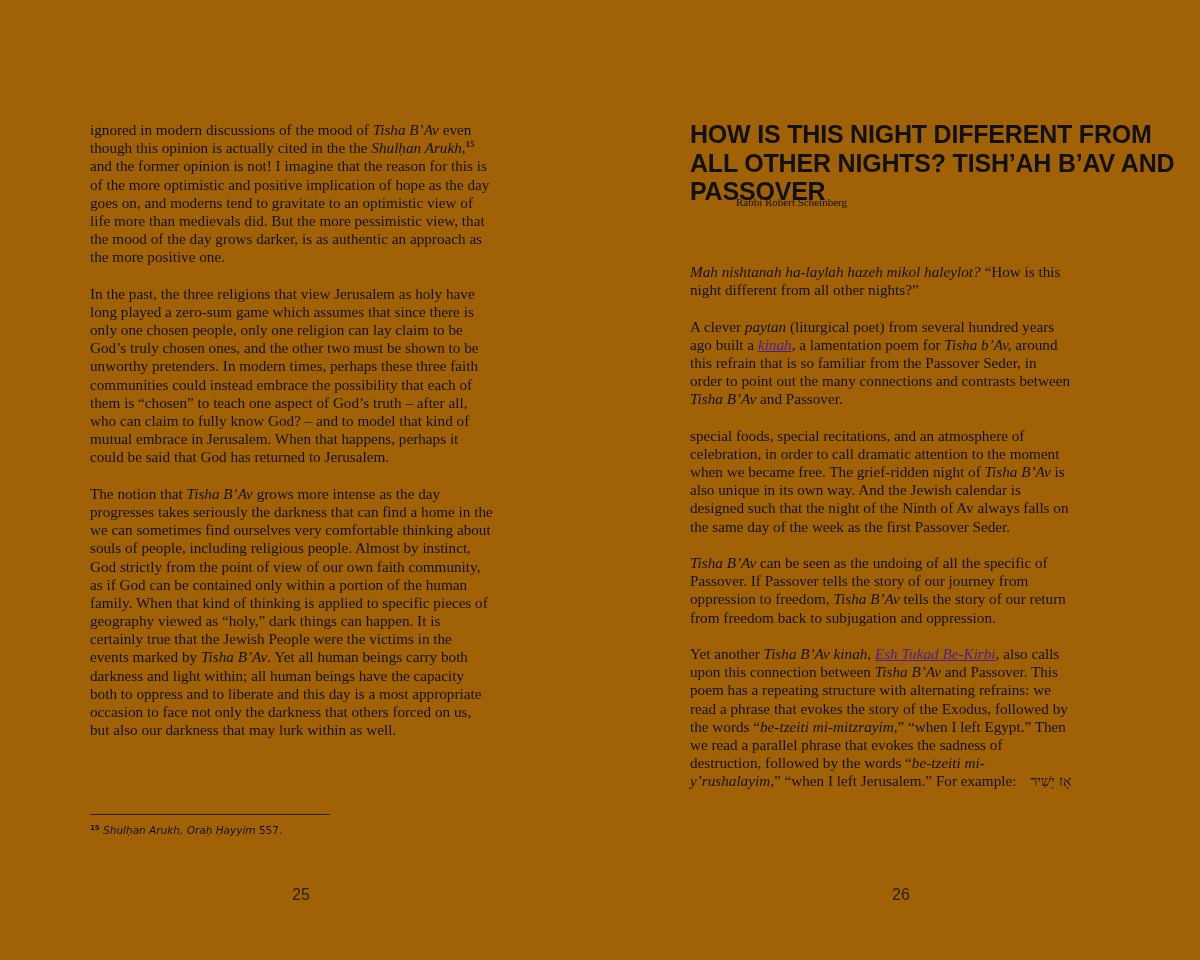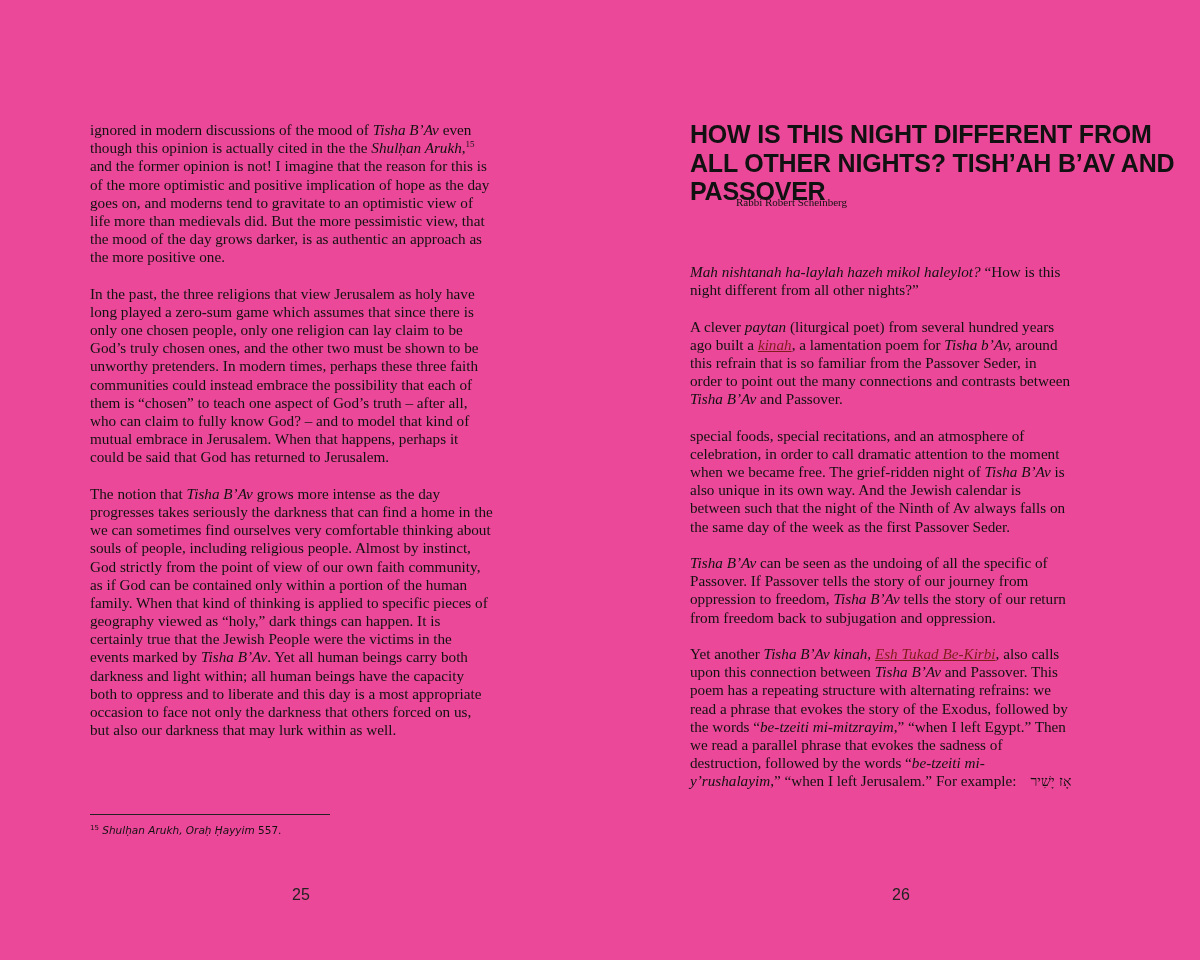"ignored in modern discussions of" .page { background: #ec4899 -> #a16207 }
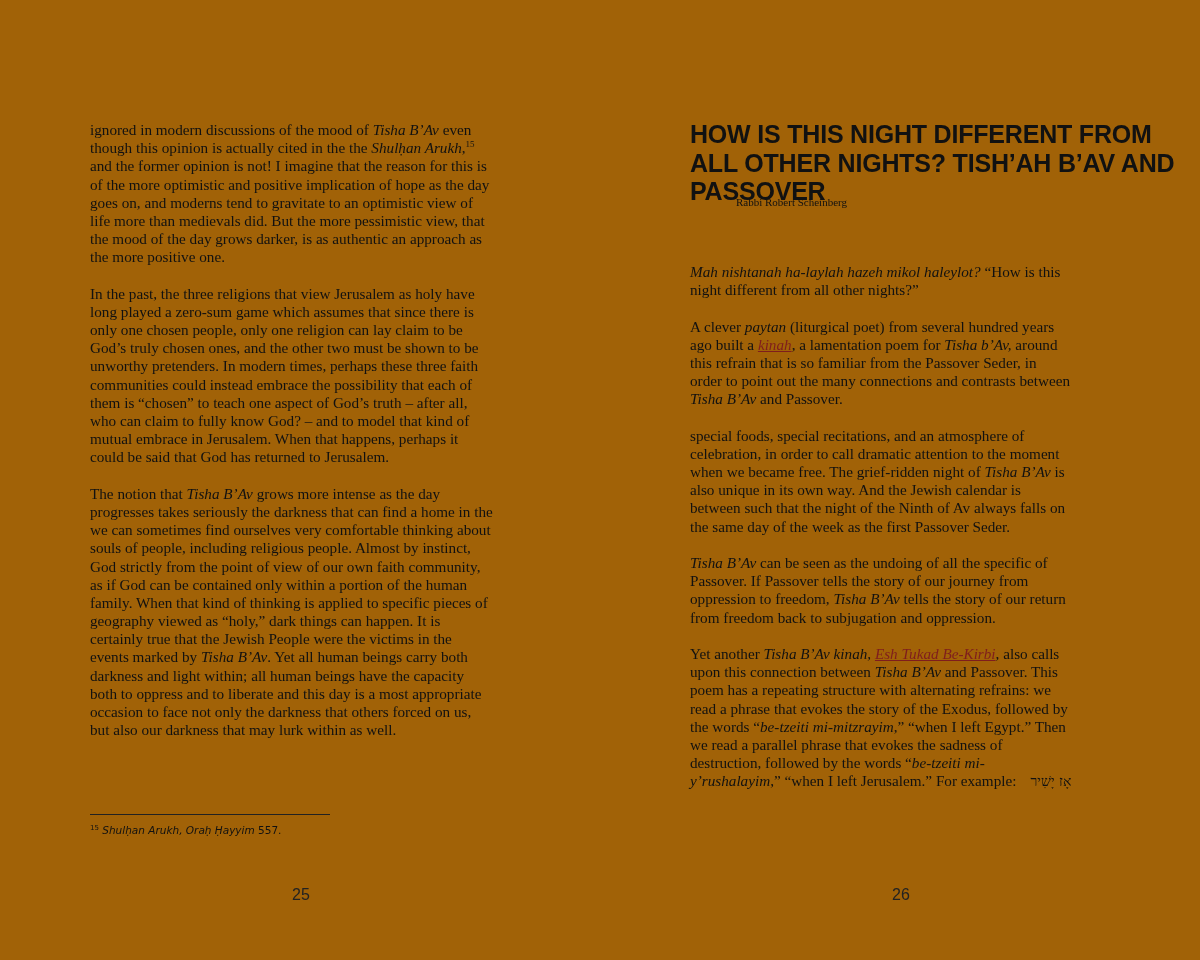"15" sup { font-weight: none -> bold }
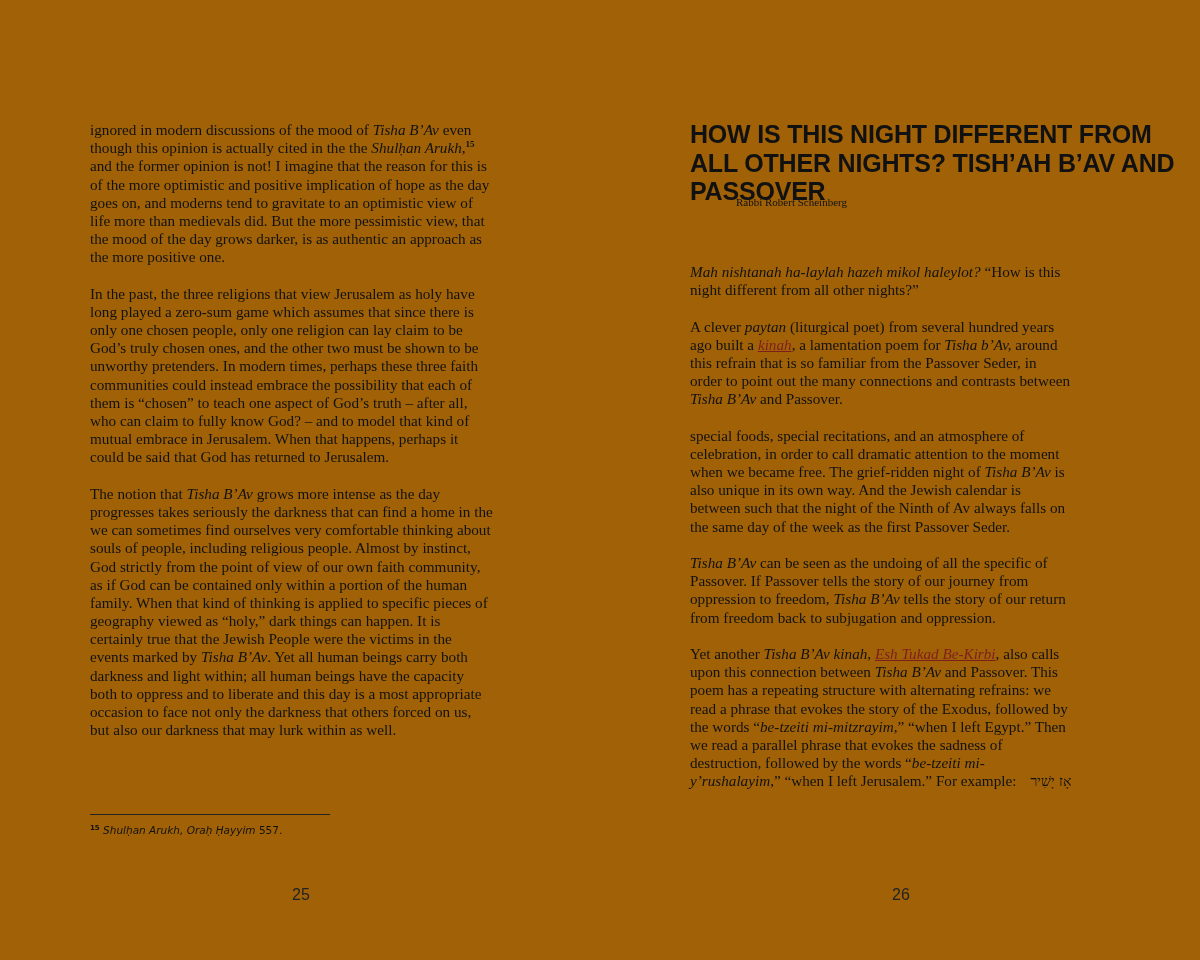"kinah" a.link { color: #7f1d1d -> #4c1d95 }
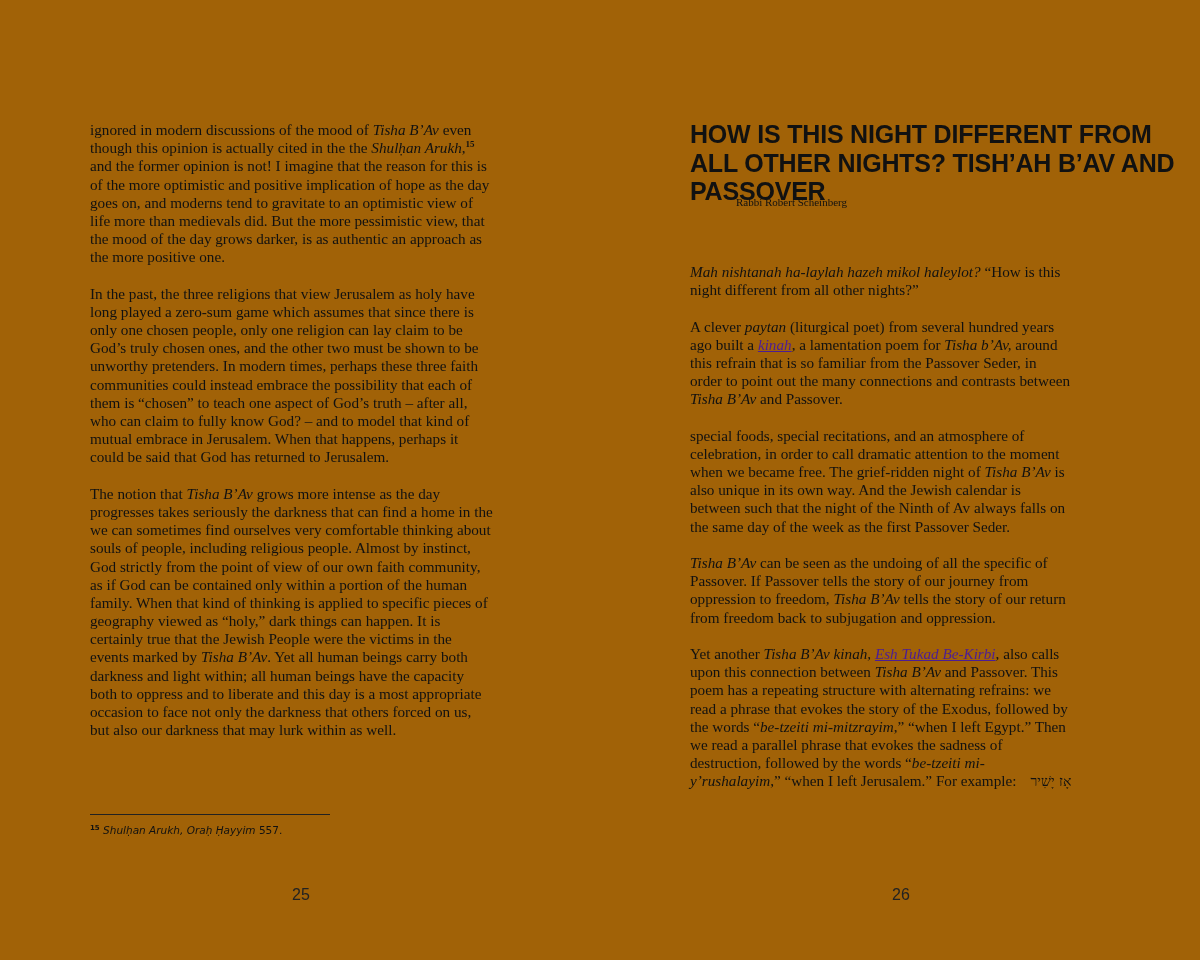"between such that the night" span.line { text: between -> designed }
